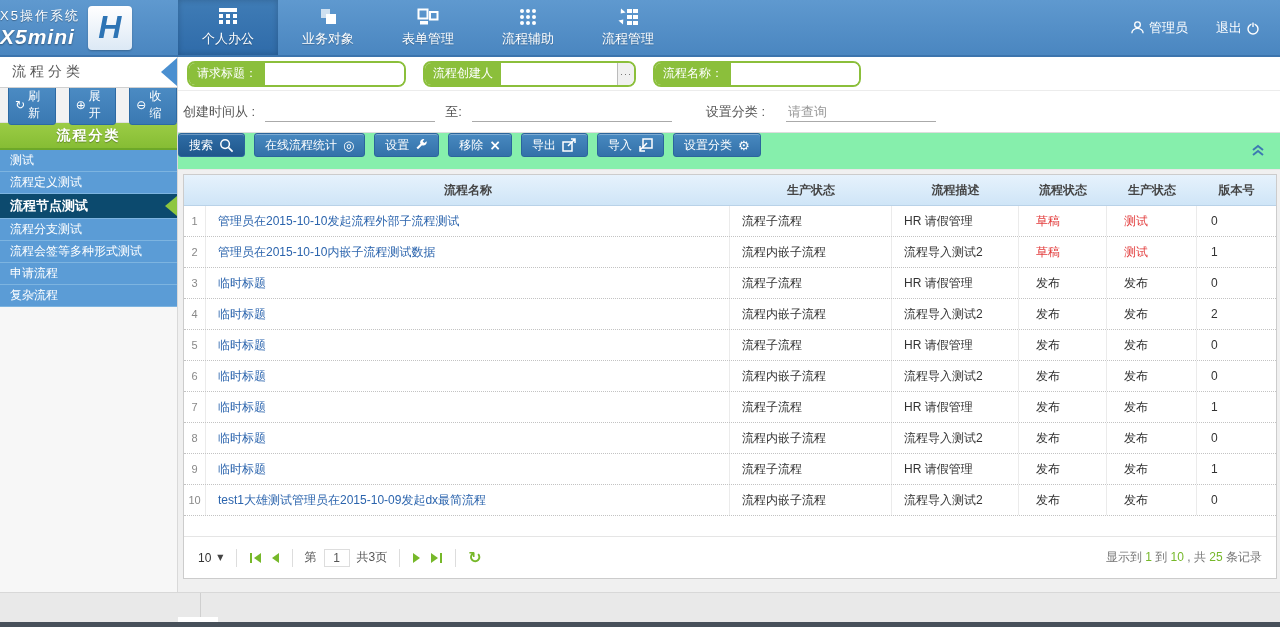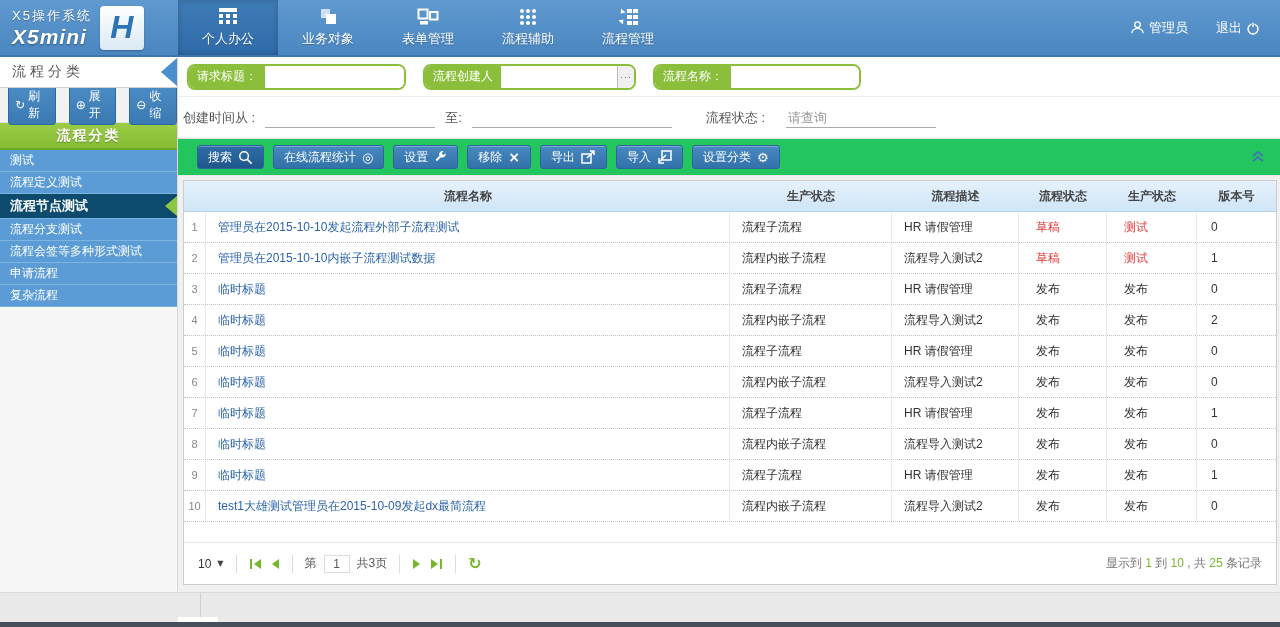"X5操作系统" .logo { padding-left: 12px -> 0 }
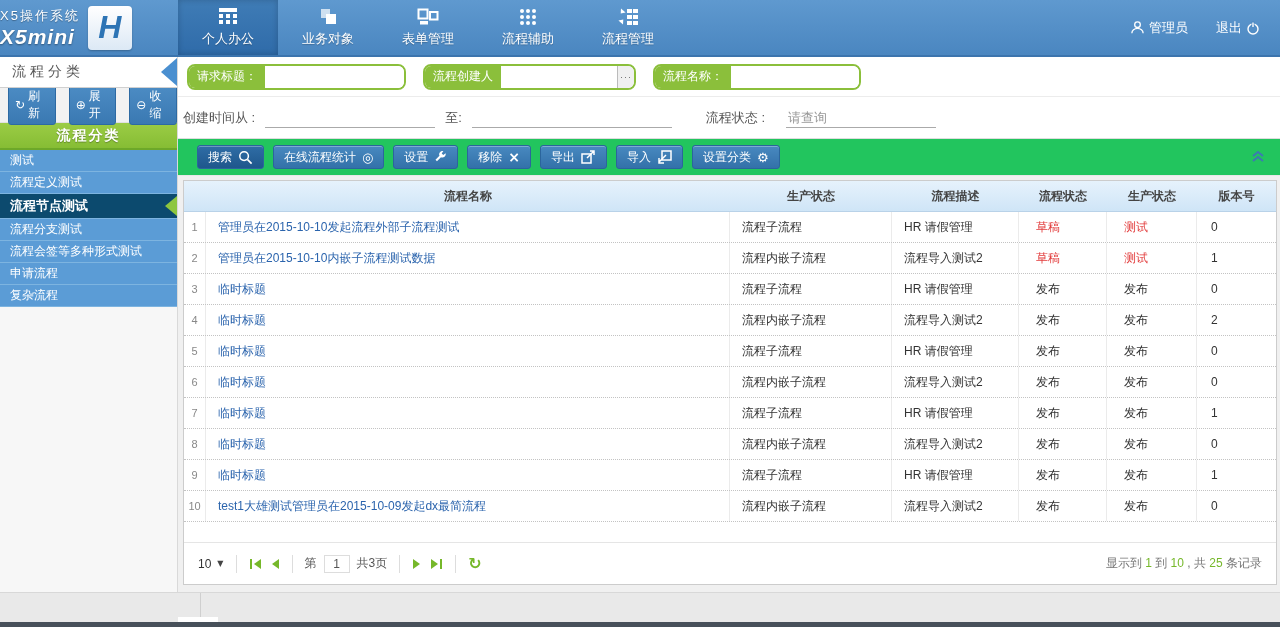"请求标题：" .search-row { height: 40px -> 34px }
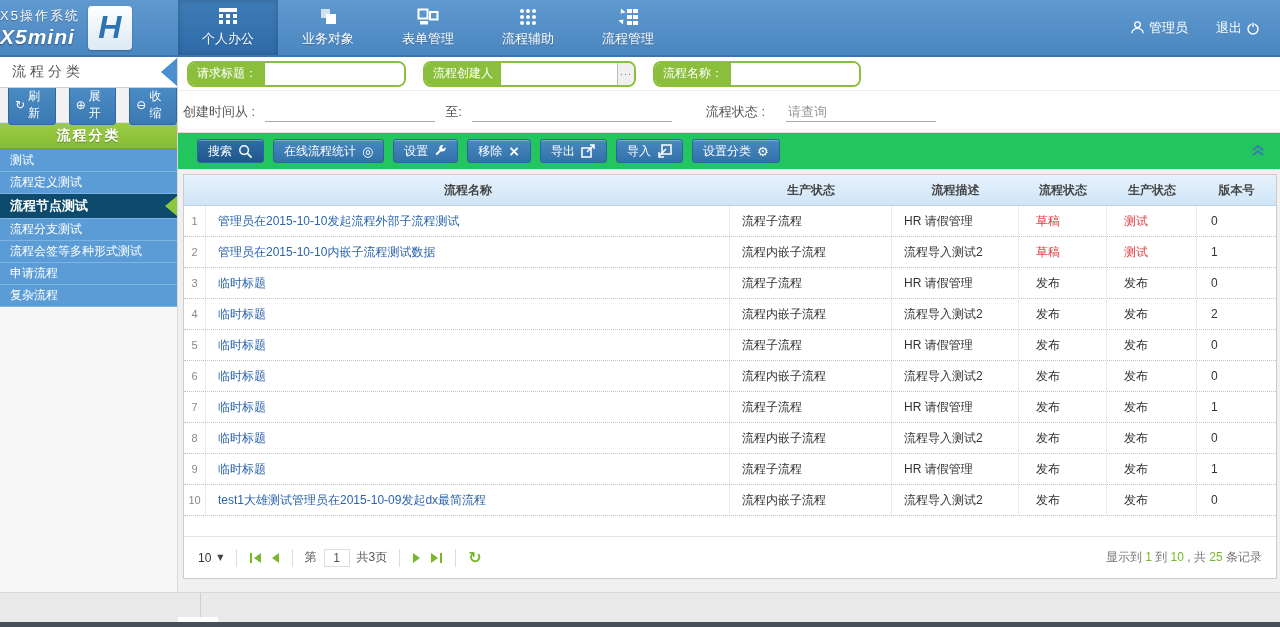"流程状态 :" span { text: 流程状态 -> 设置分类 }
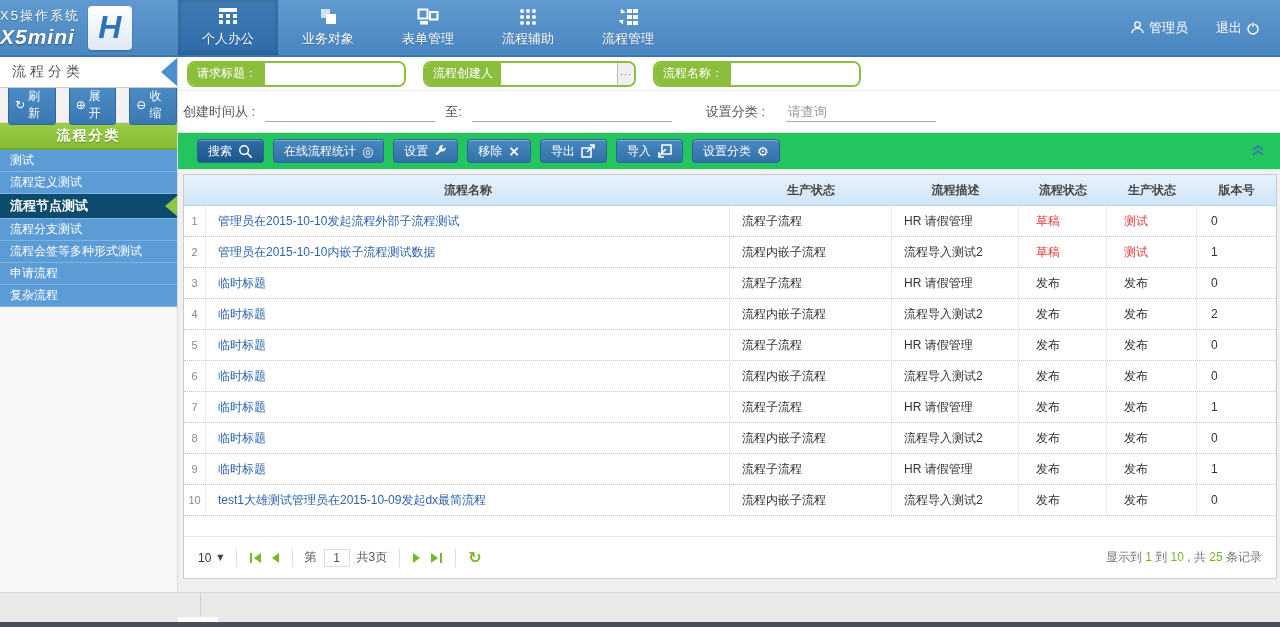"搜索" .toolbar { align-items: center -> none; background: #22c55e -> #86efac; padding-left: 19px -> 0 }
